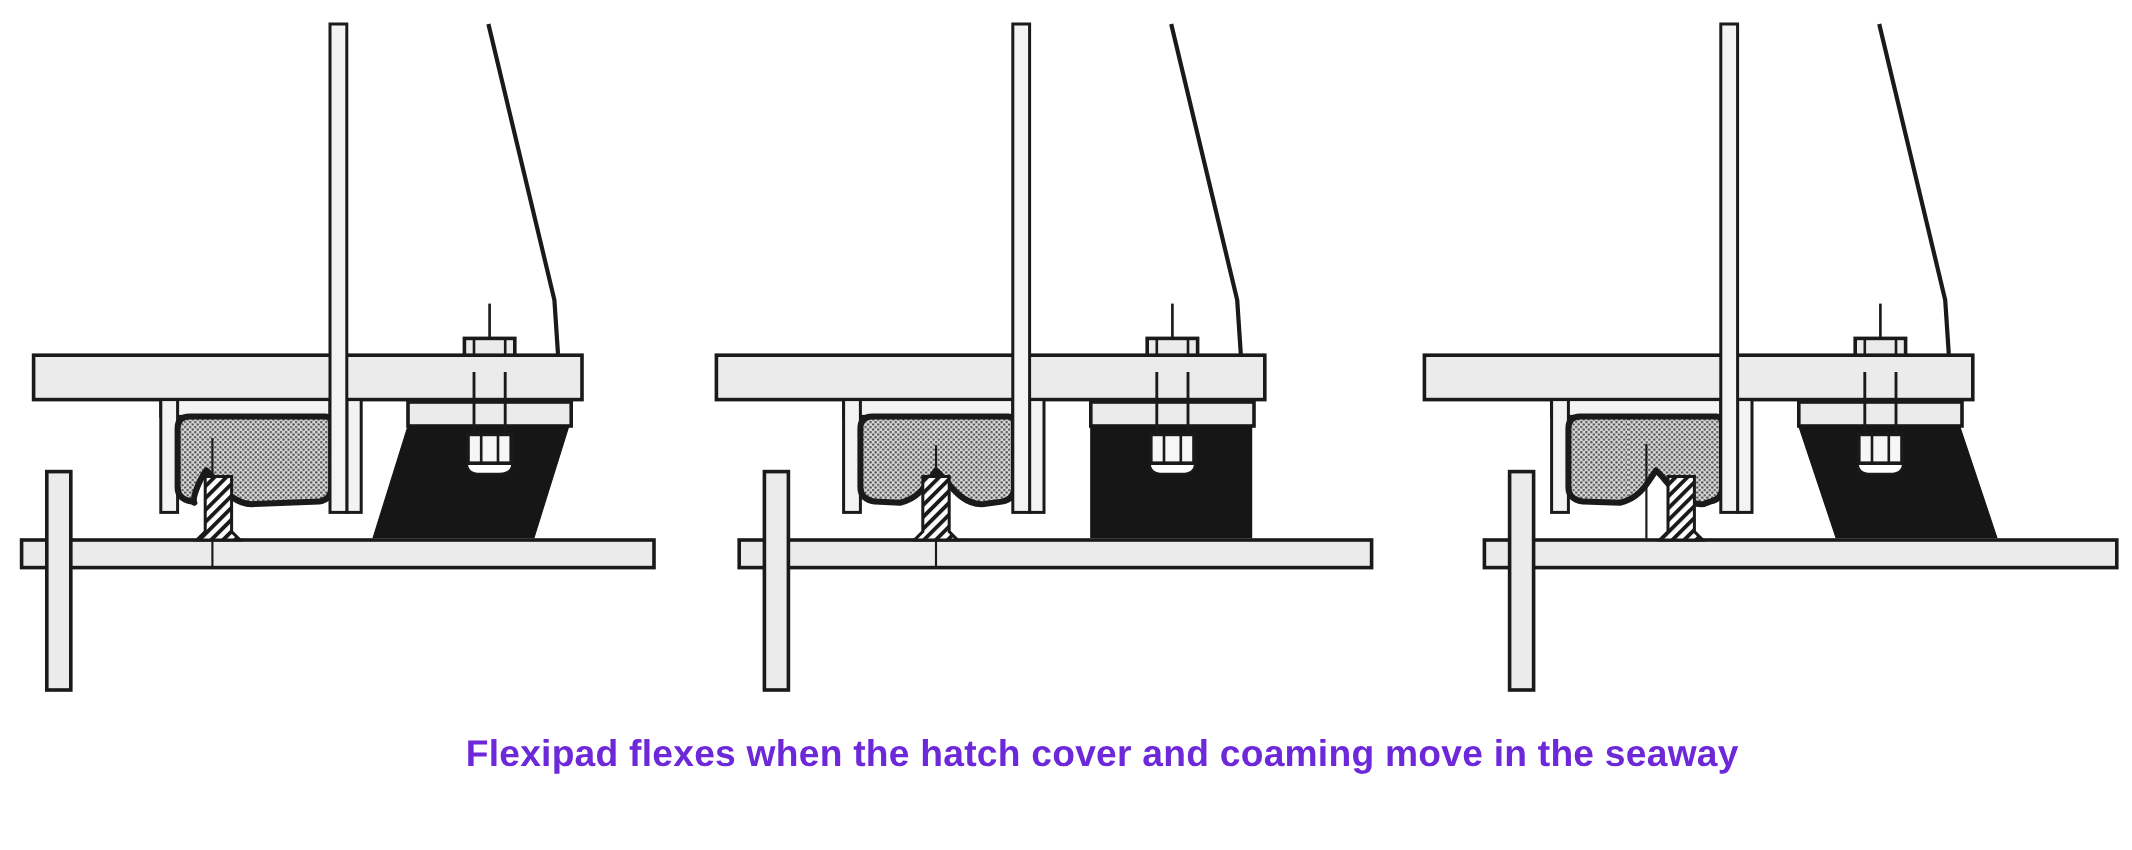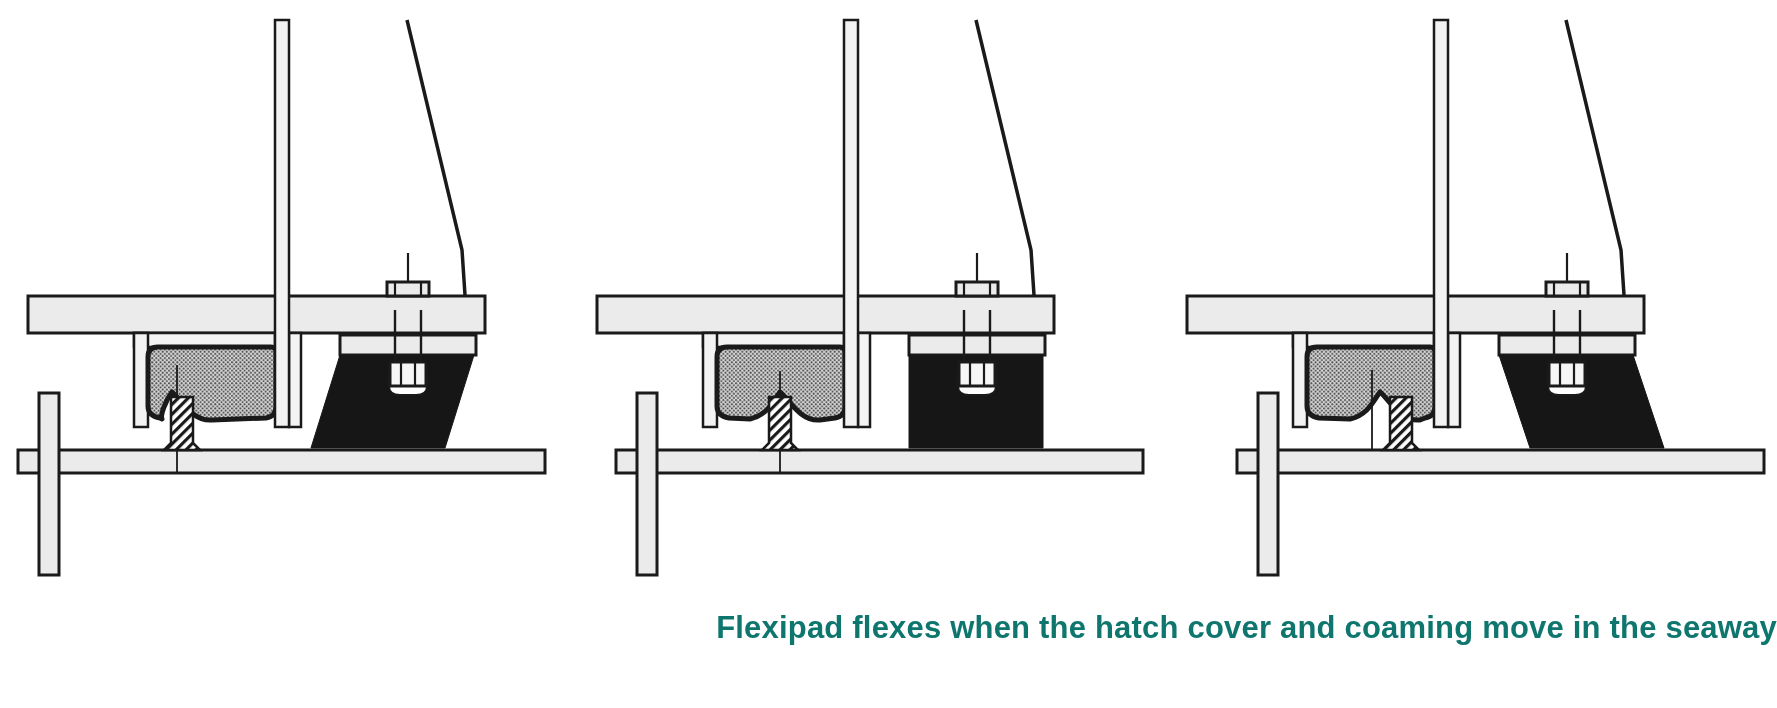"Flexipad flexes when the hatch" .caption { color: #0f766e -> #6d28d9; text-align: right -> center }
